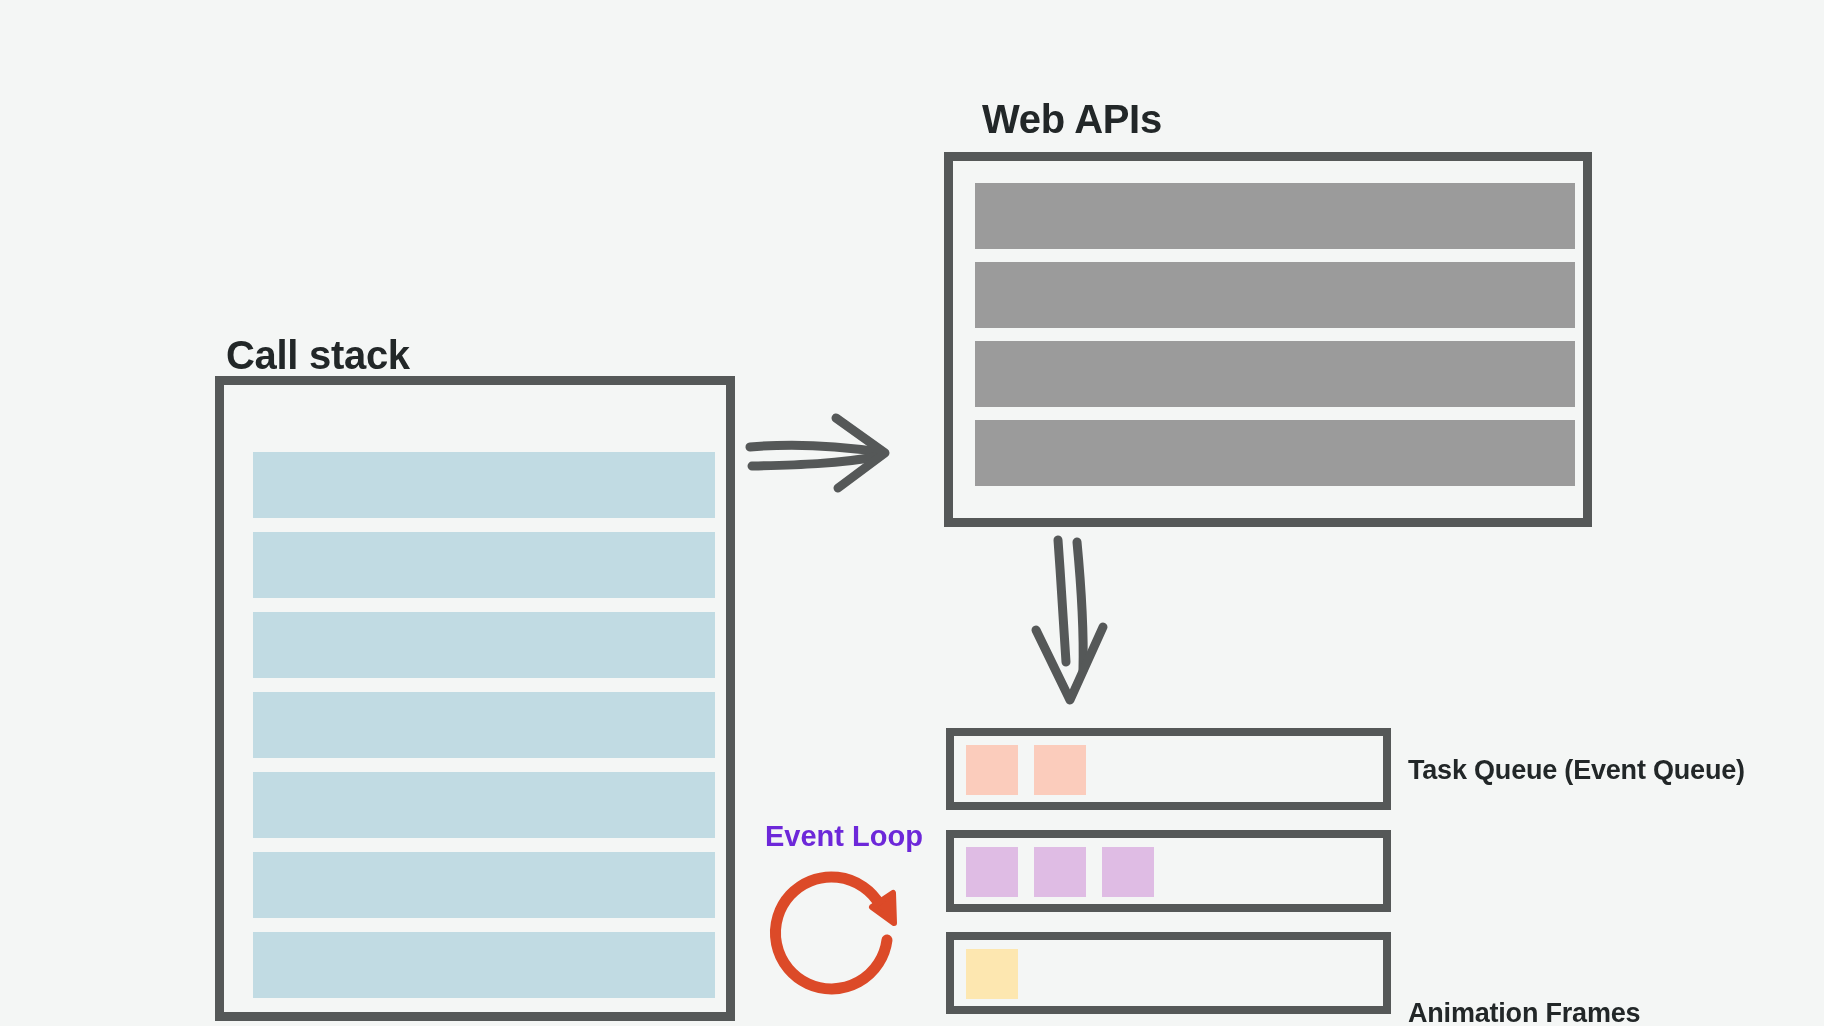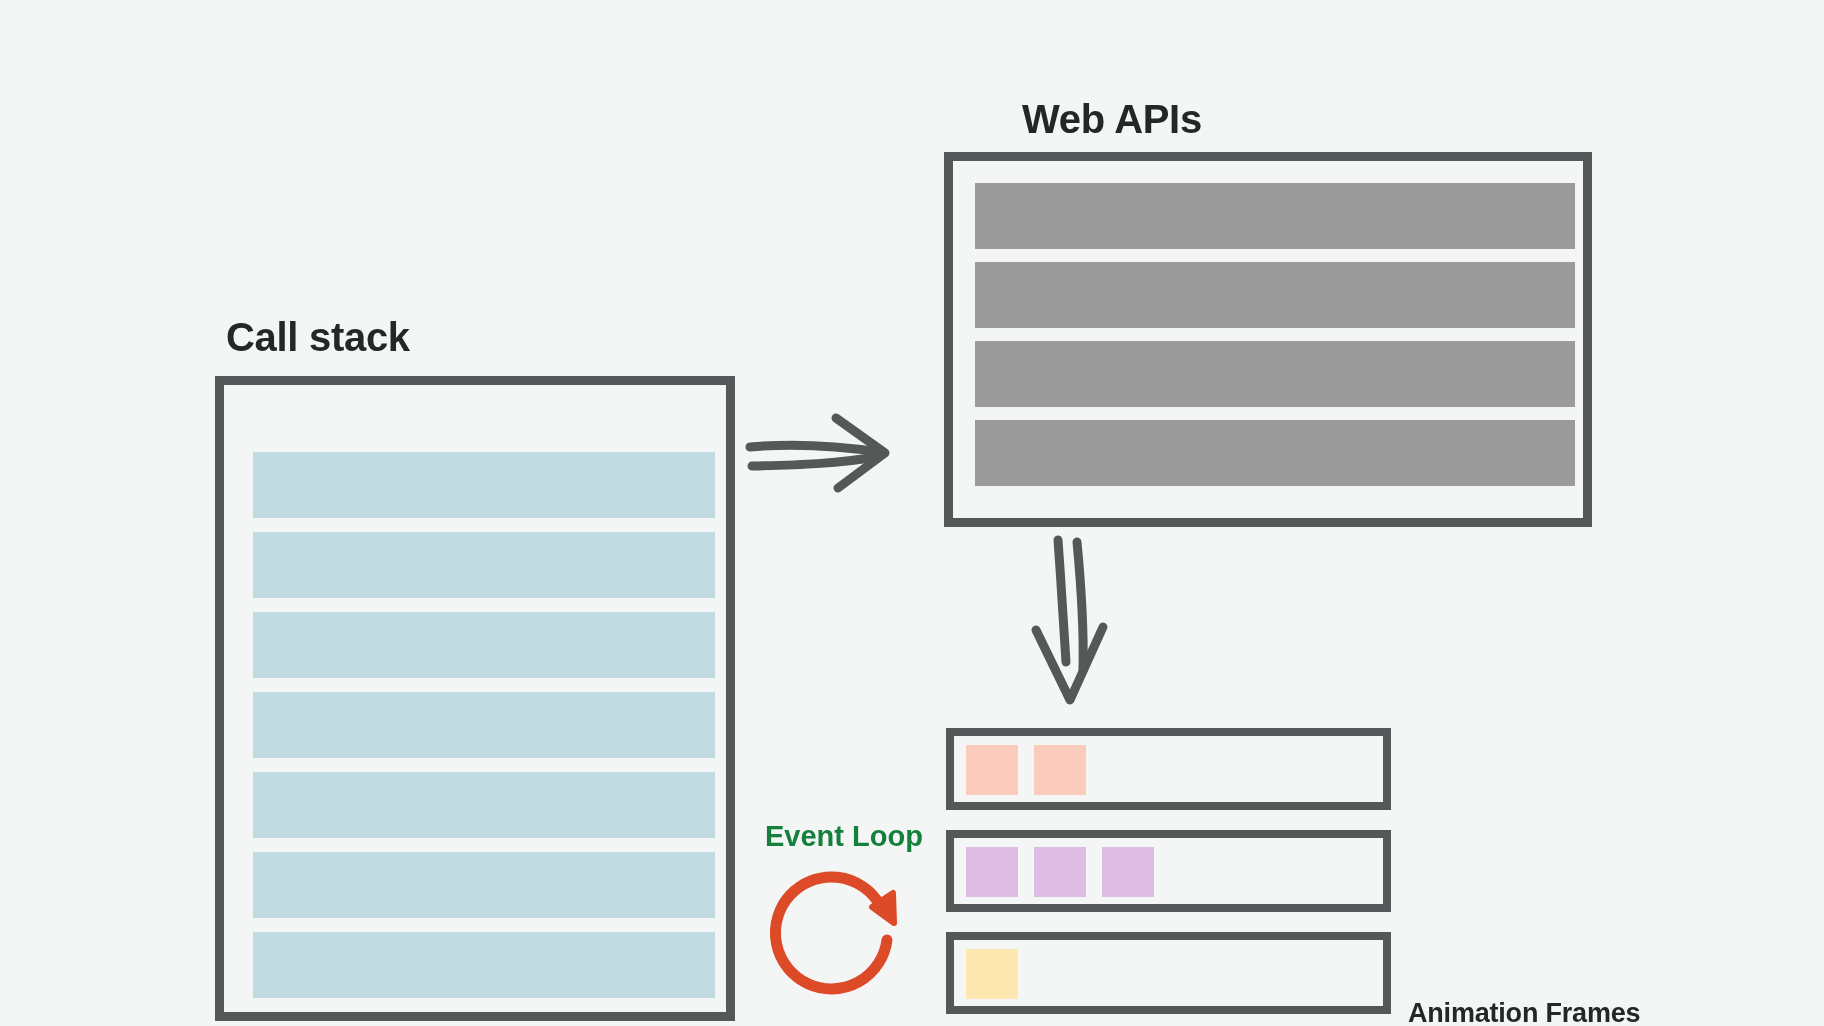"Web APIs" #web-apis-title { margin-left: 40px -> none }
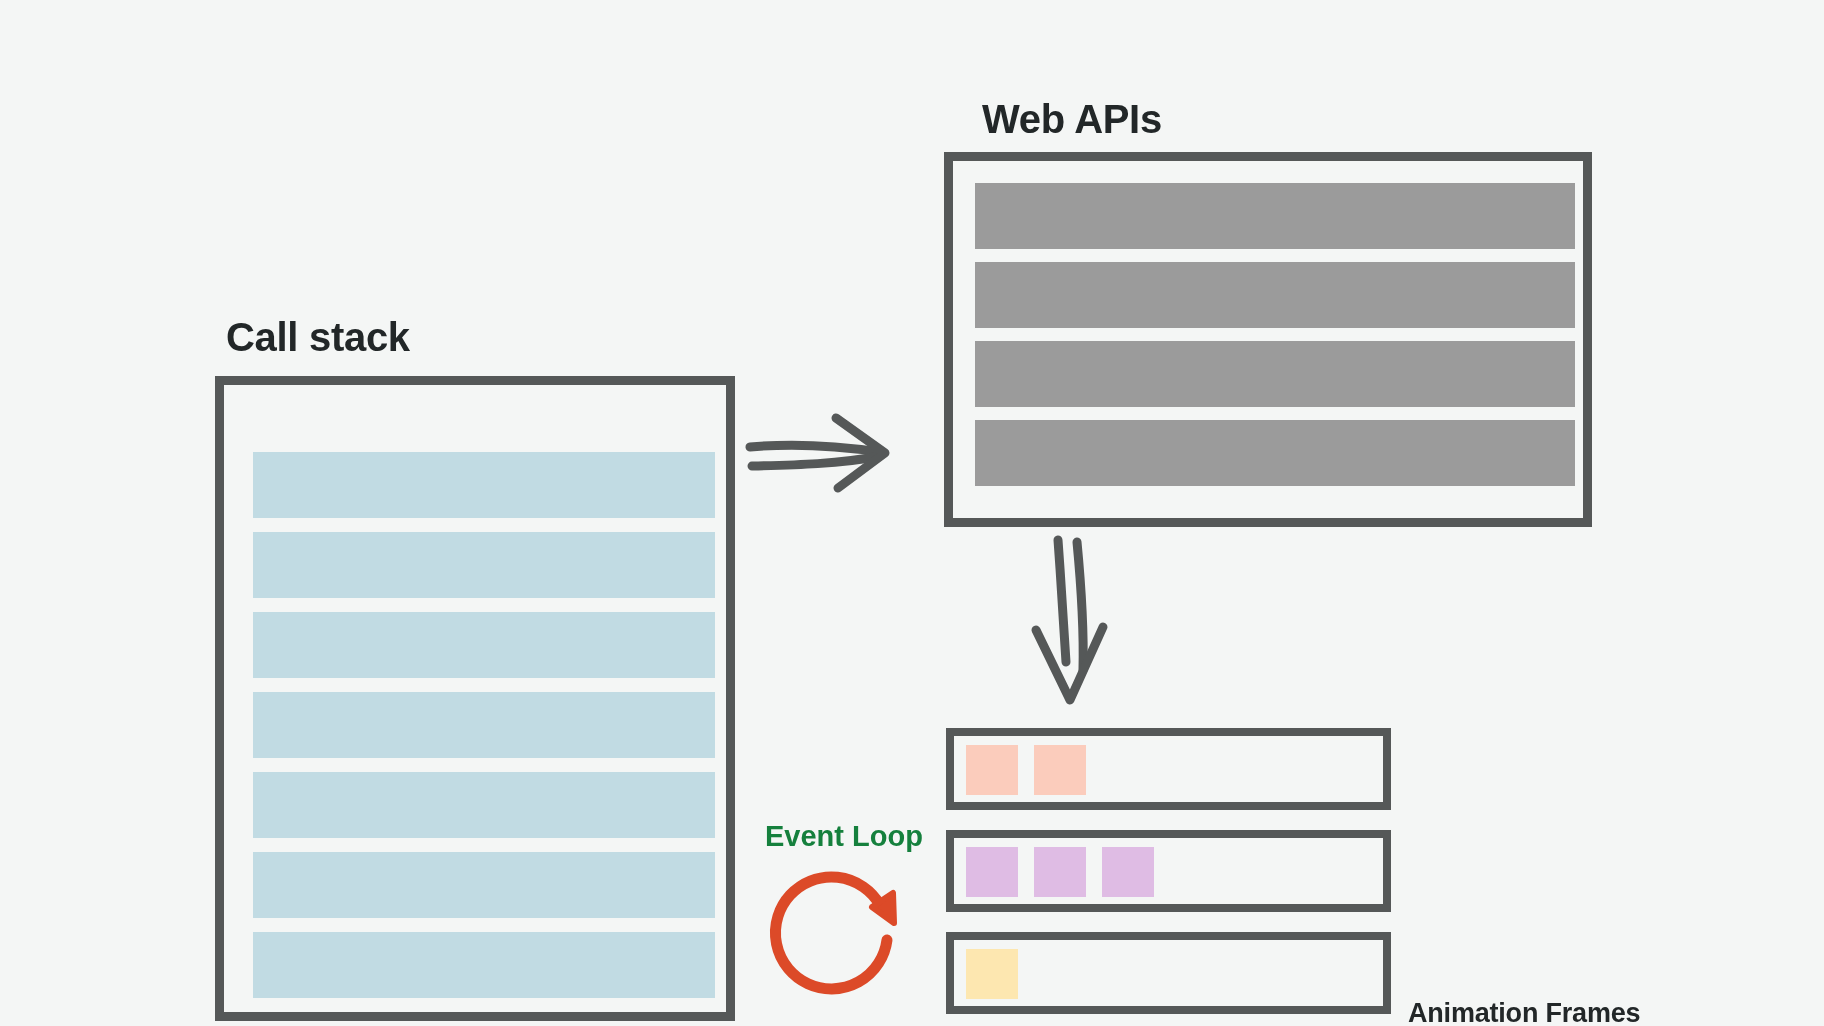"Call stack" #call-stack-title { top: 315px -> 333px }
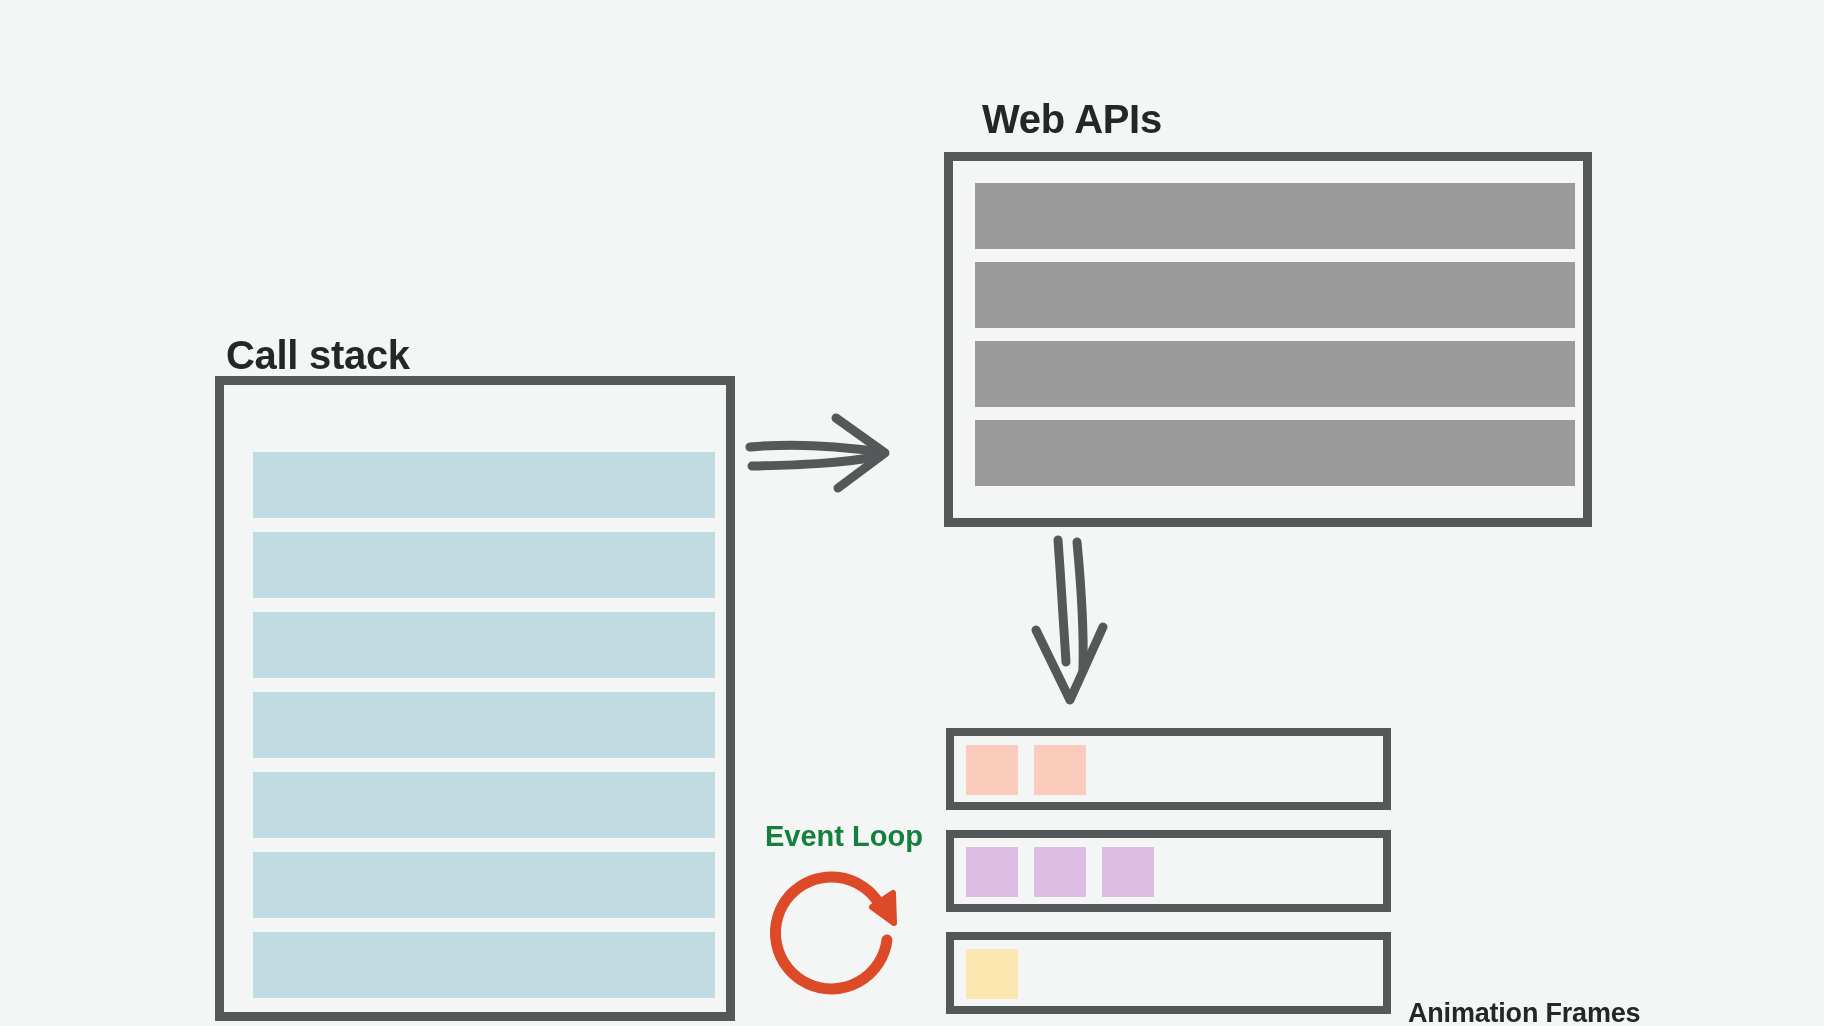"Task Queue (Event Queue)" div.queue-label { html: none -> <div>Task Queue (Event Queue)</div> }
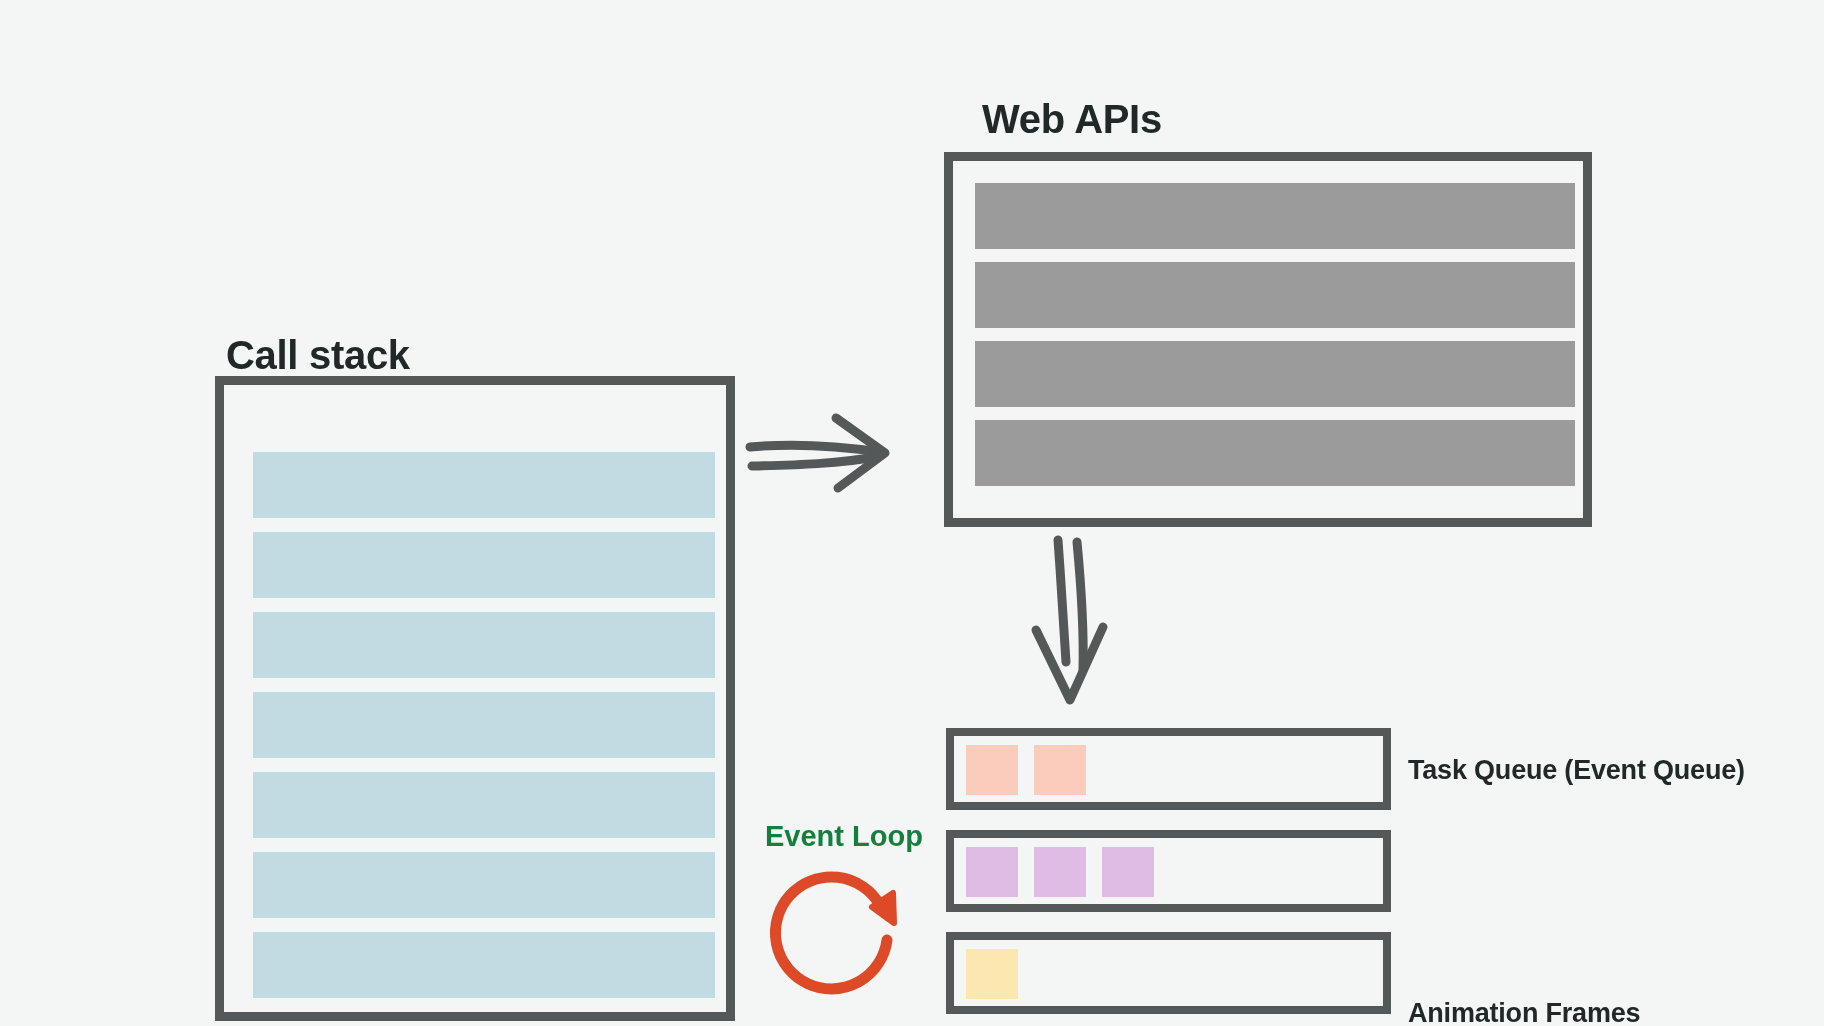"Event Loop" #event-loop-label { color: #15803d -> #6d28d9 }
